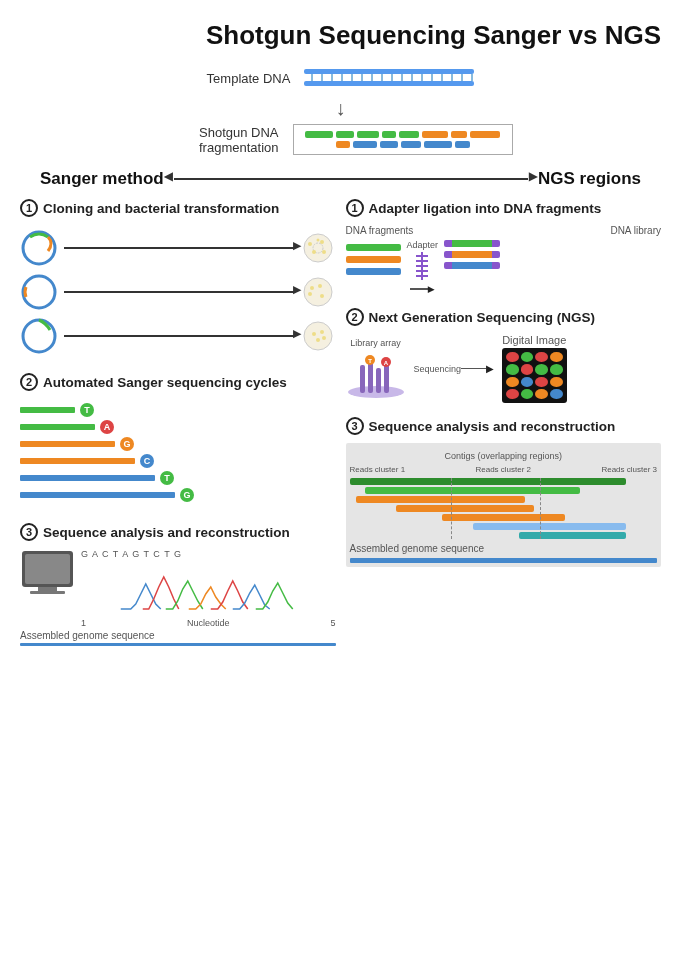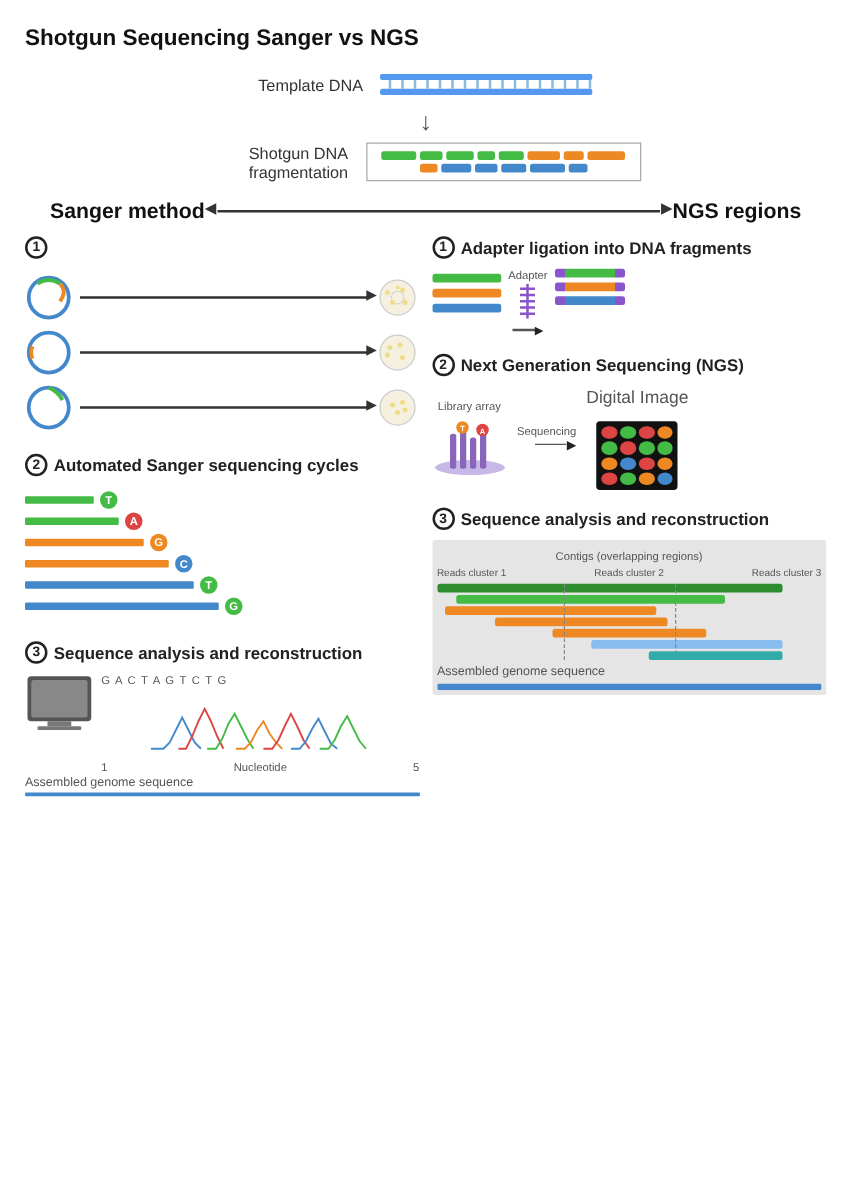"Shotgun Sequencing Sanger vs NGS" h1 { font-size: 18px -> 26px; text-align: left -> right }
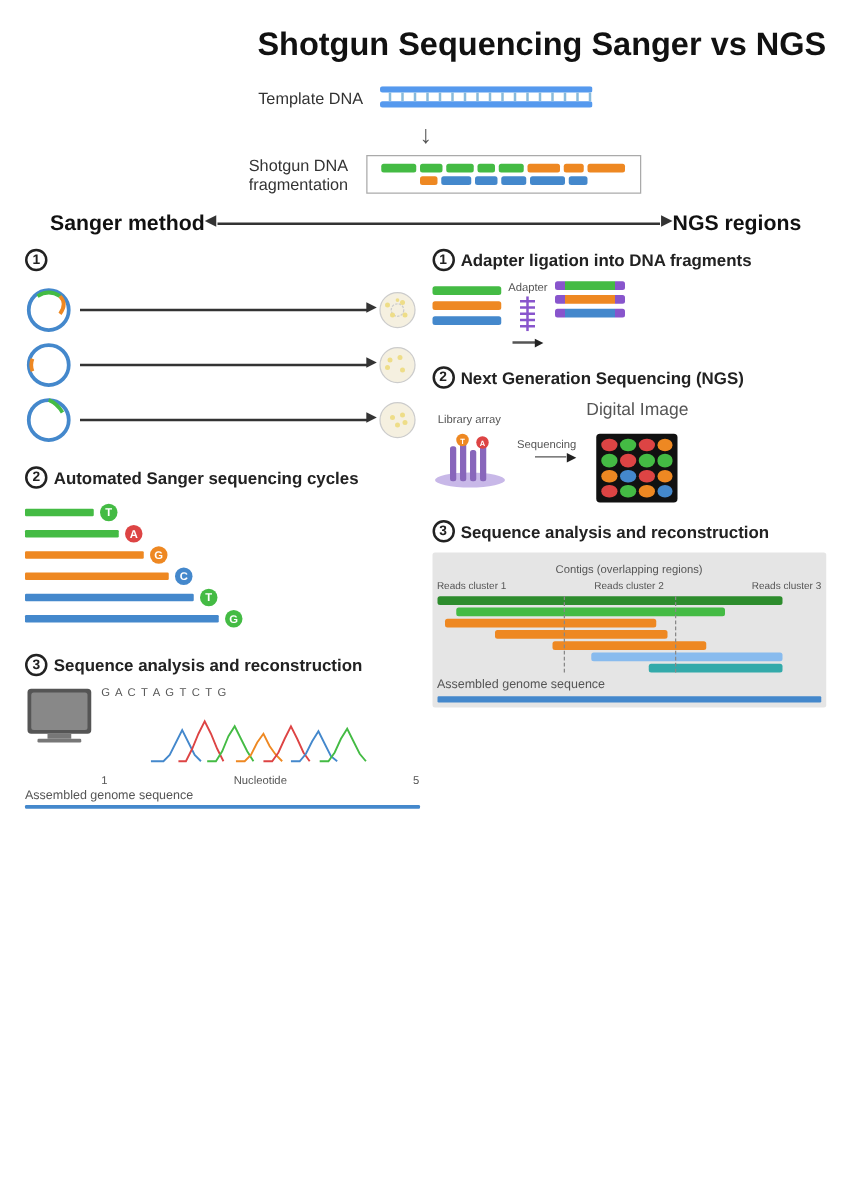"Cloning and bacterial transformation" span { html: none -> <span>Cloning and bacterial transformation</span> }
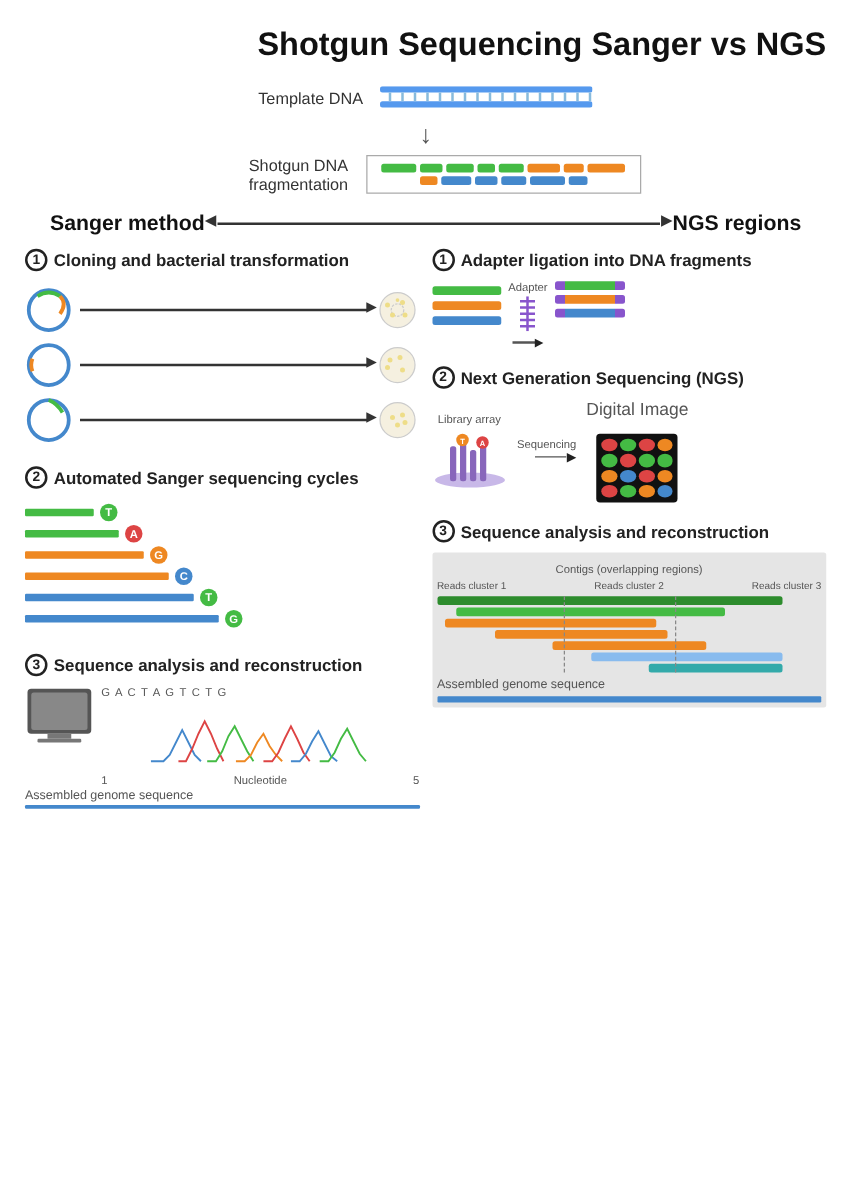"DNA fragments" div { html: none -> <div> <span>DNA fragments</span> <span>DNA library</span> </div> }
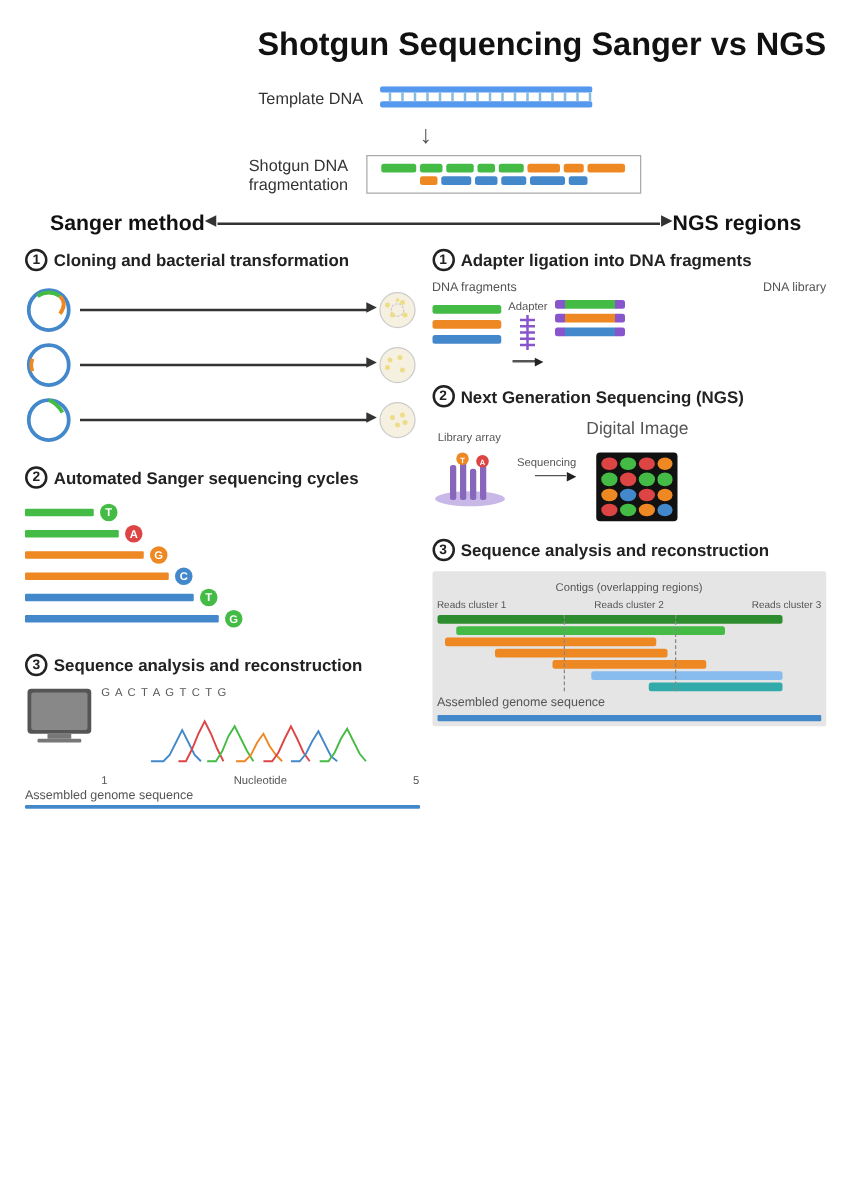"Digital Image" span { font-size: 14px -> 11px; margin-bottom: 12px -> 2px }
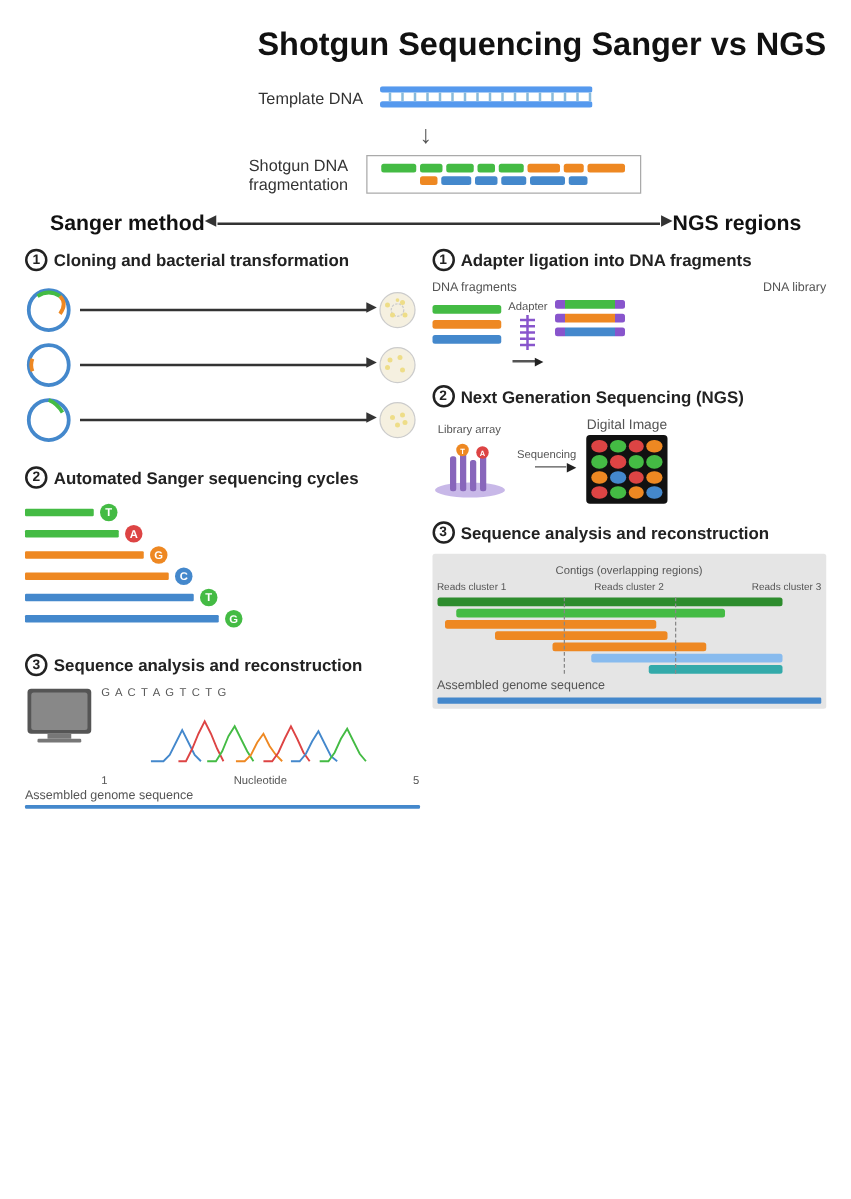"Sequencing" div { align-items: flex-end -> center; flex-direction: column -> none }
